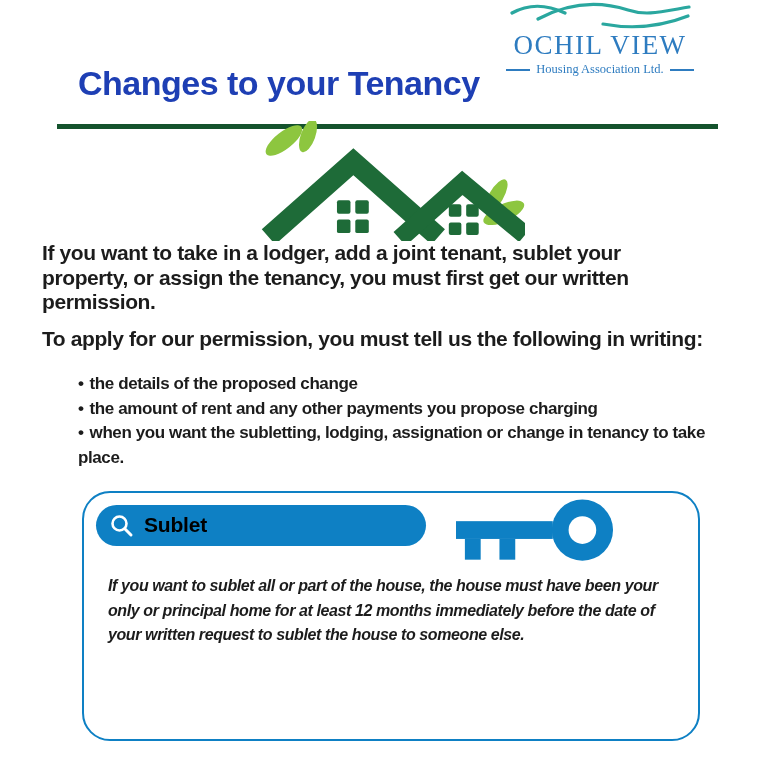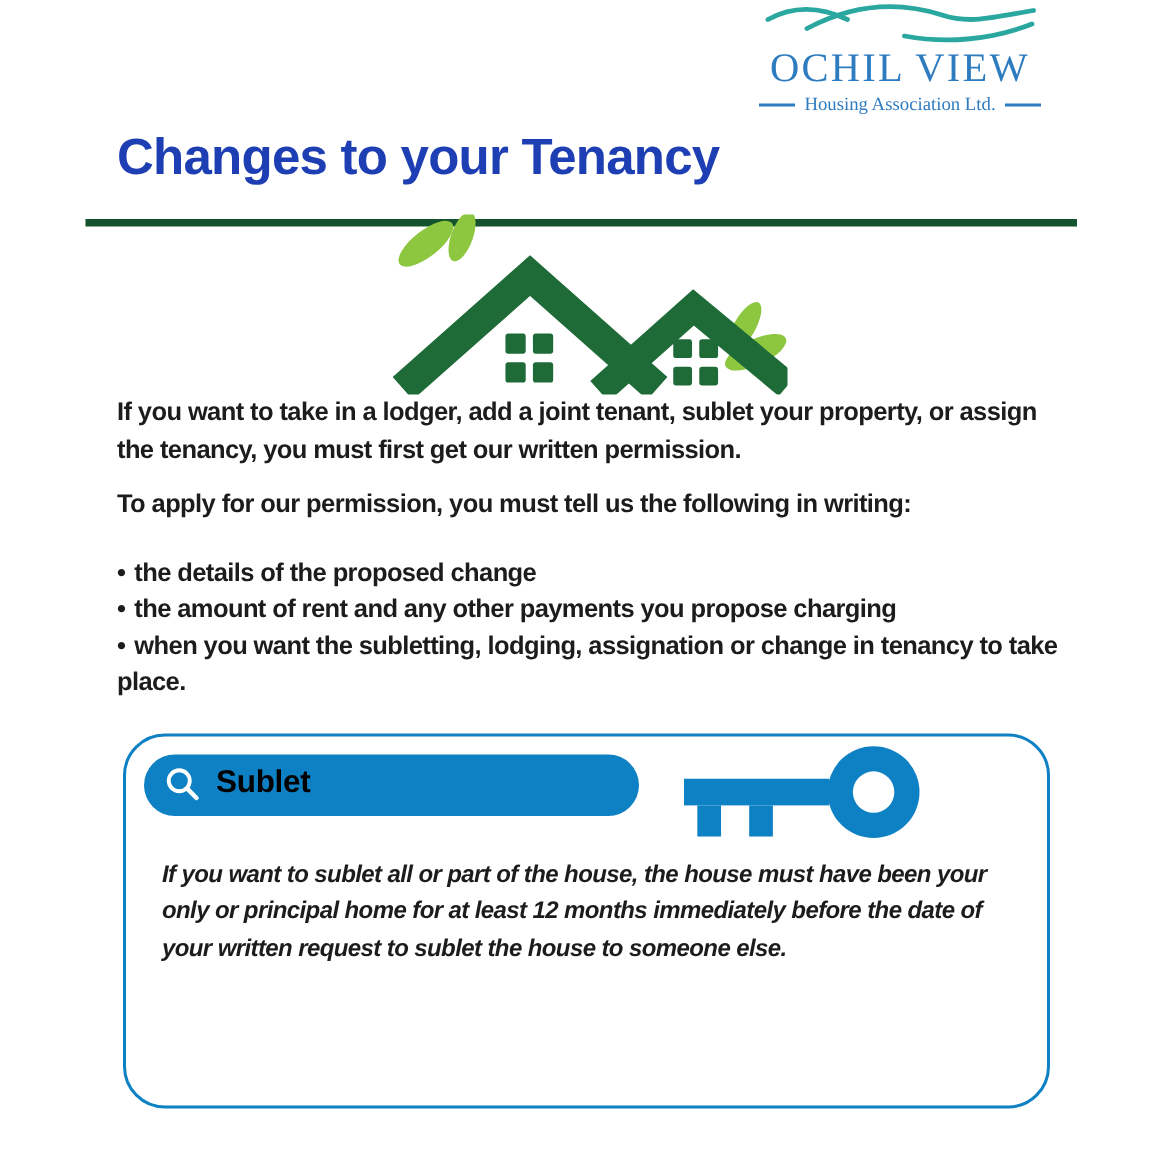"Changes to your Tenancy" .page-title { padding-top: 86px -> 64px }
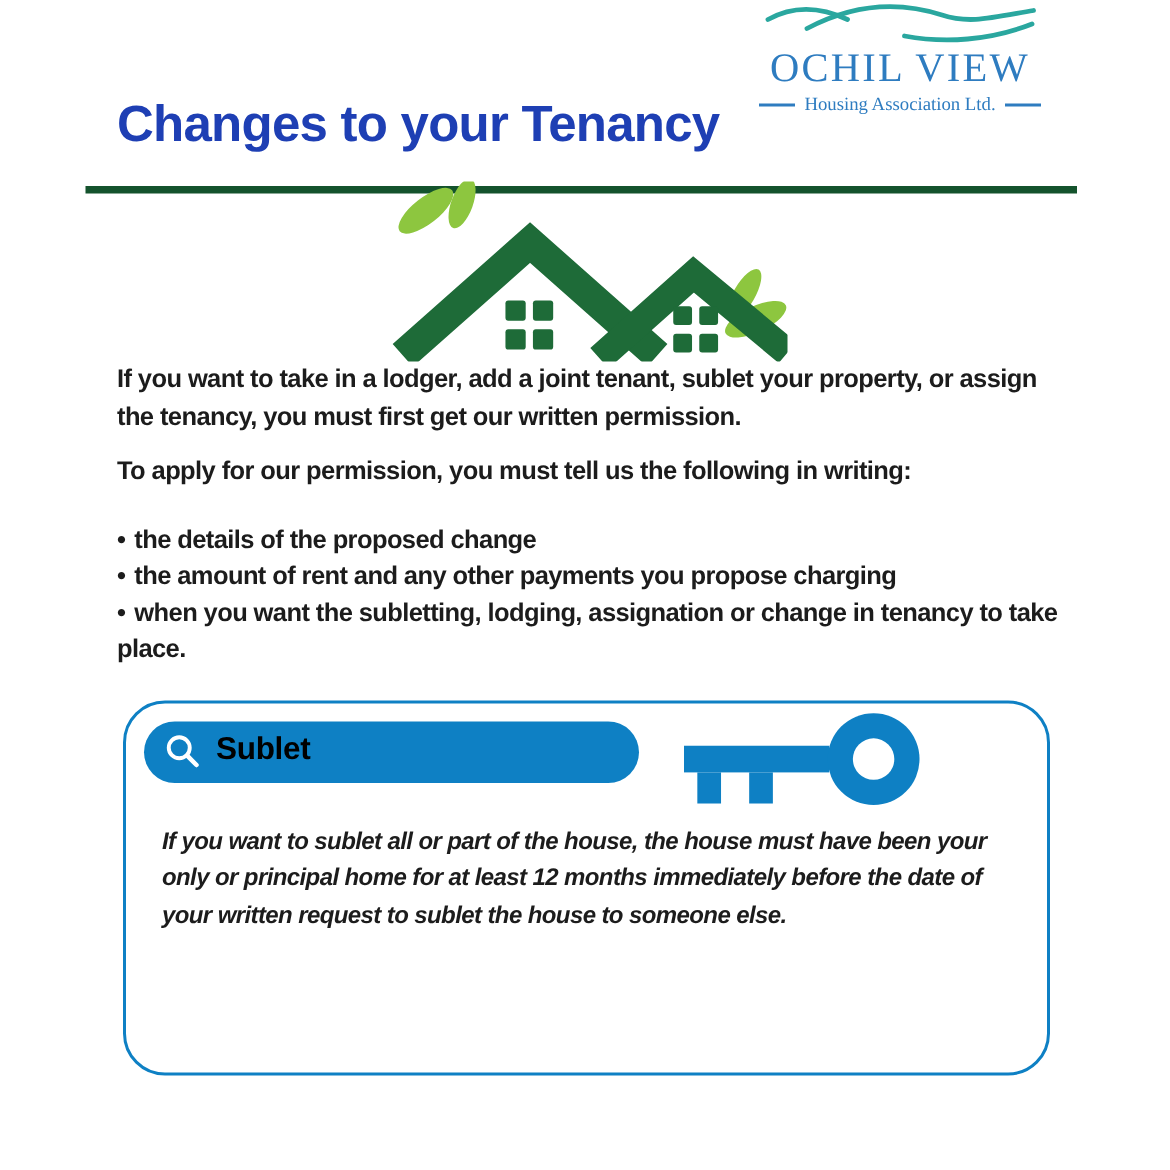"If you want to take" .para { font-size: 17px -> 21px; margin-left: 78px -> 42px }
